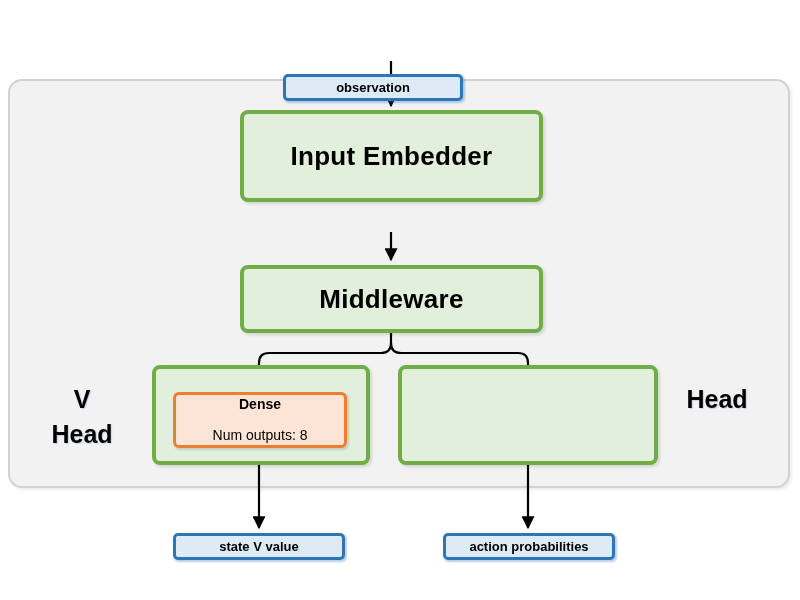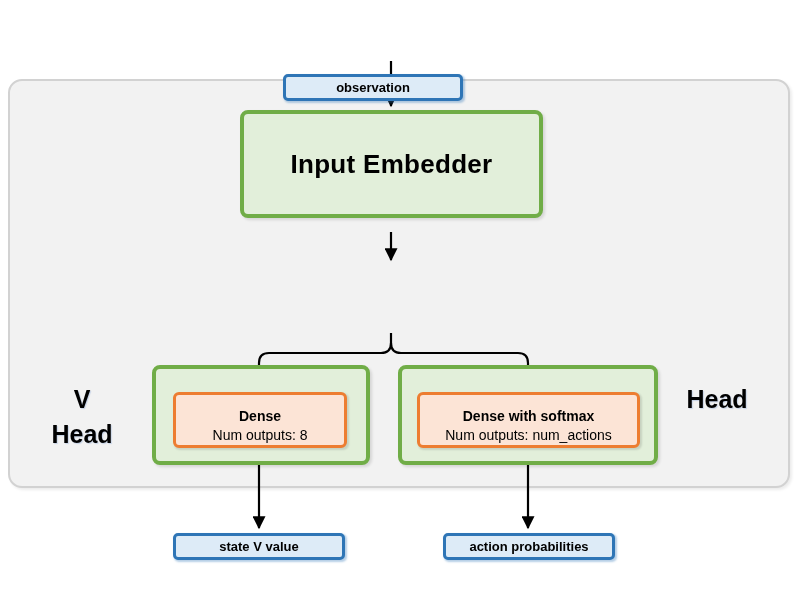"Input Embedder" #input-embedder { height: 108px -> 92px }
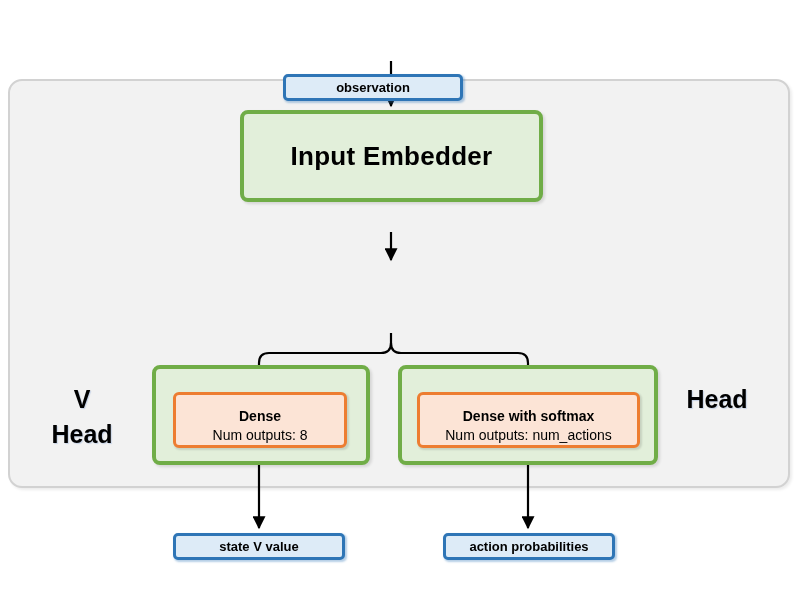"Middleware" div.abs { html: none -> <div> <span>Middleware</span> </div> }
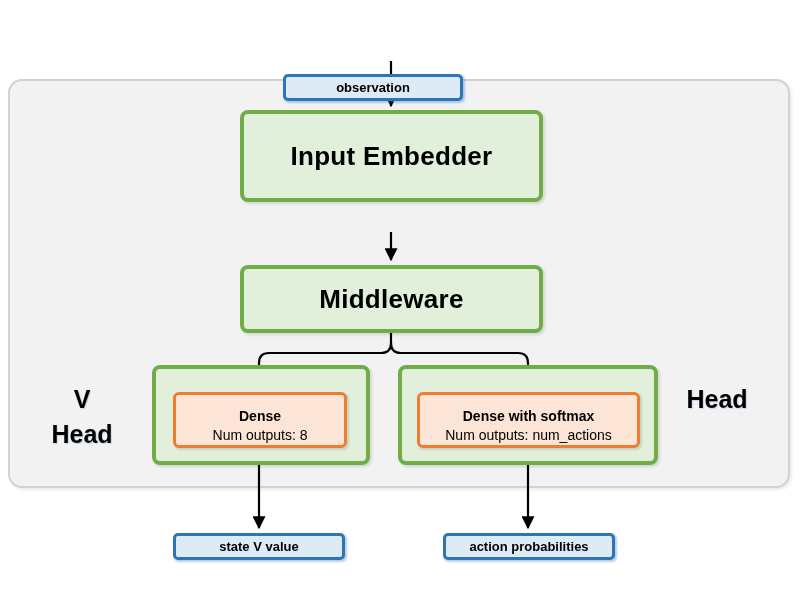"Dense" .orangebox { justify-content: flex-end -> space-between }
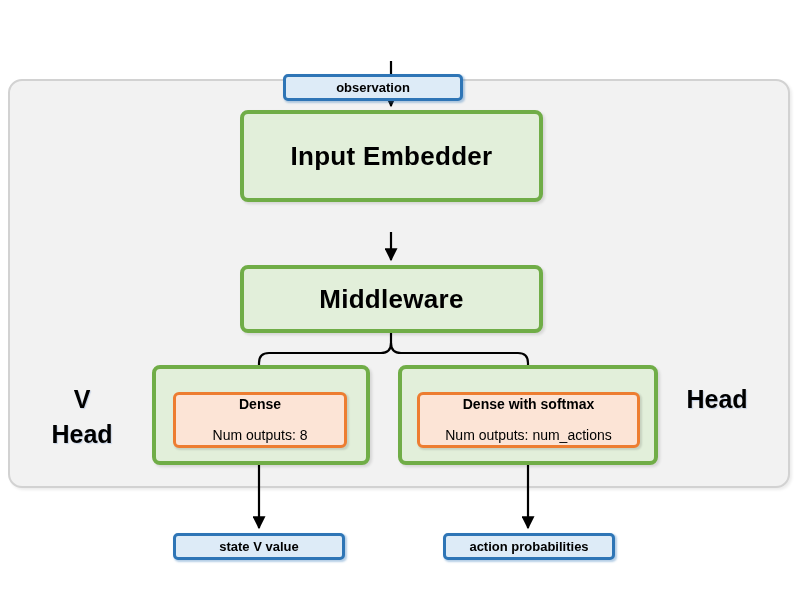"Dense with softmax" div.abs { html: <div> <span>Dense with softmax</span> <span>Num outputs: num_actions</span> </div> -> none }
